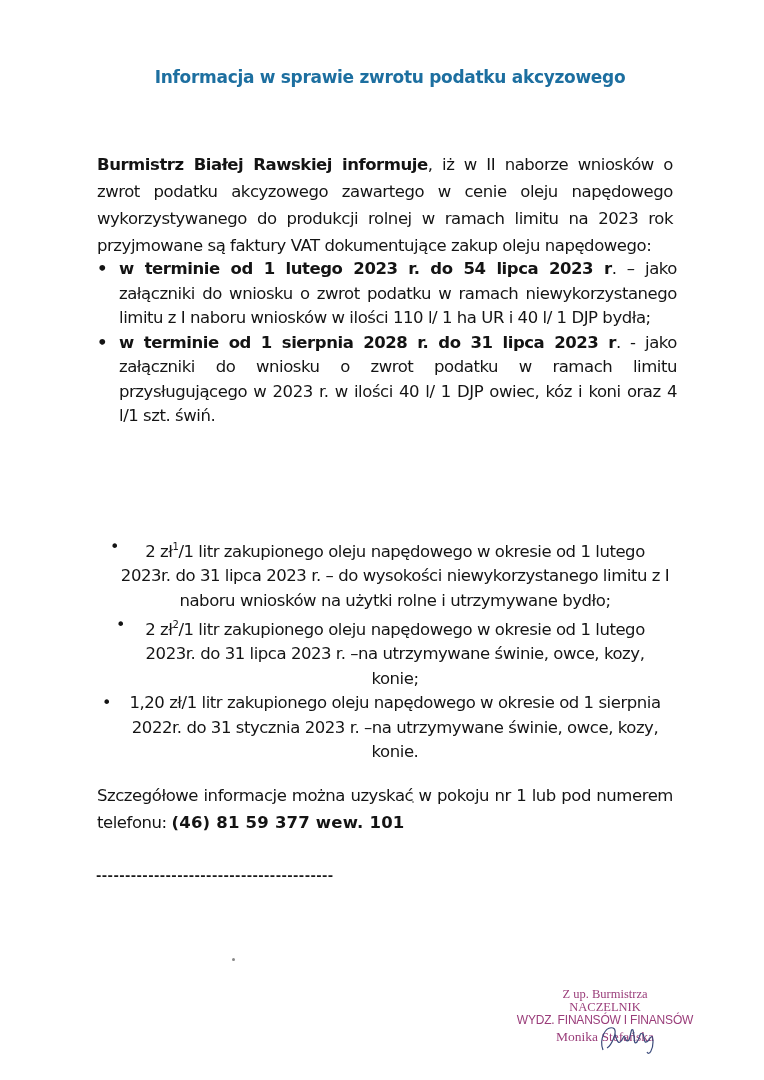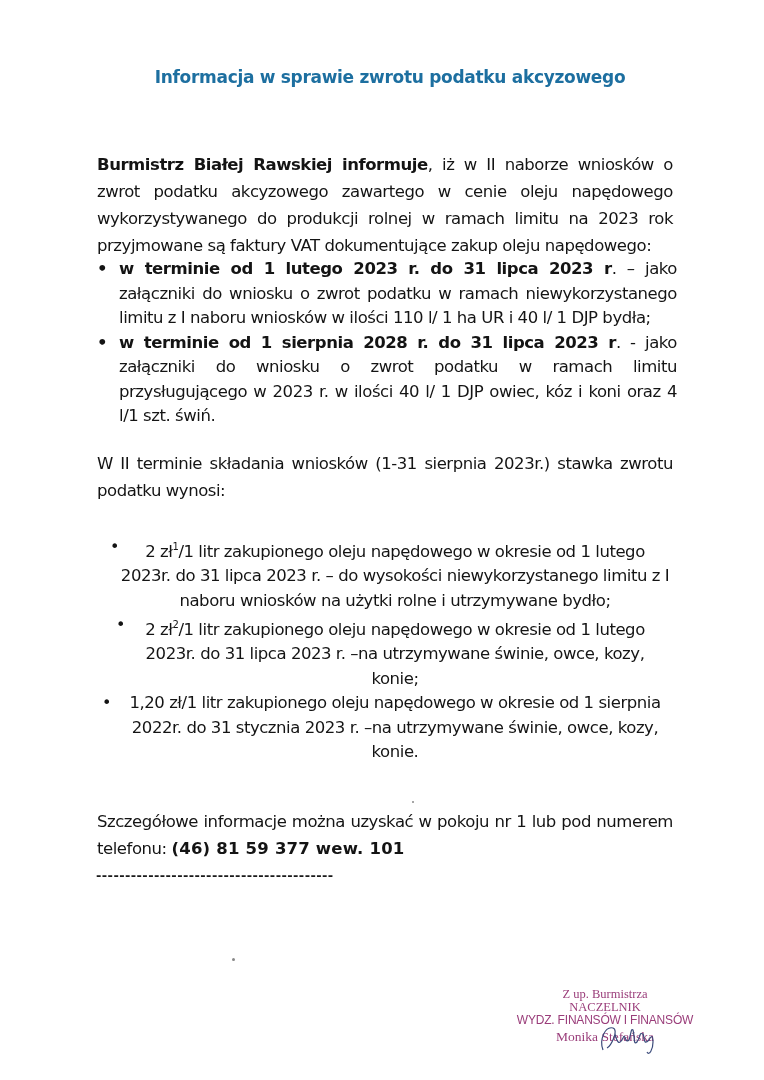"w terminie od 1 lutego" b { text: 31 -> 54 }
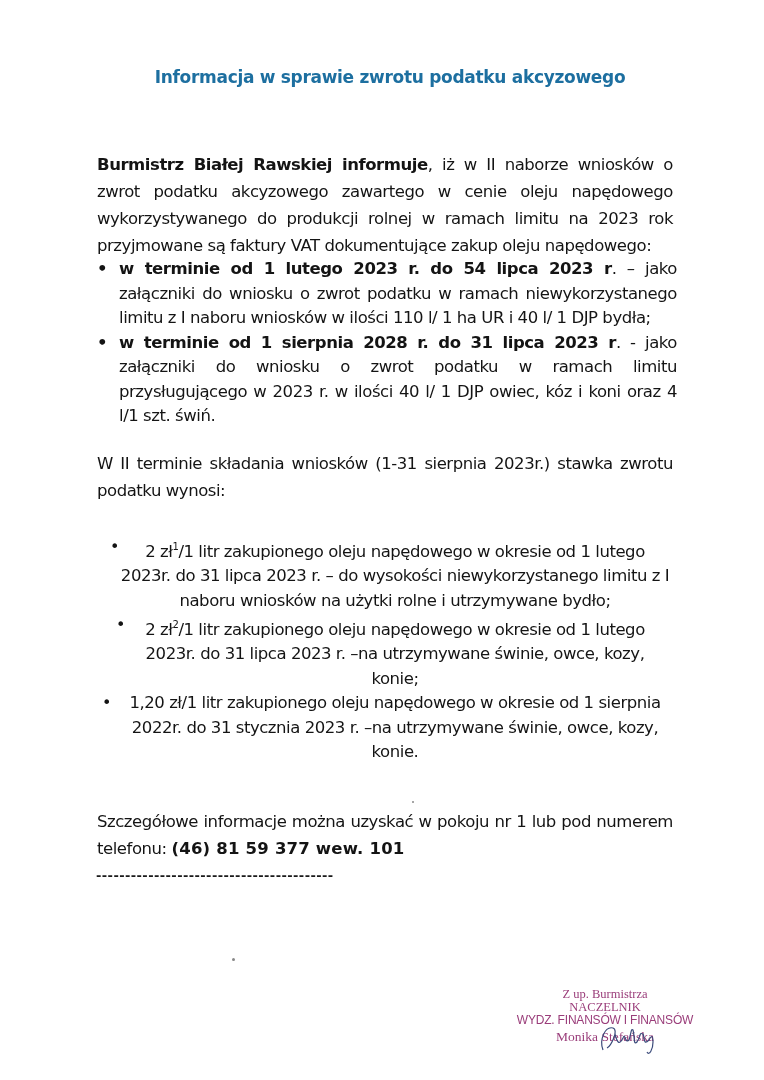"W II terminie składania wniosków" div.para { html: <div>W II terminie składania wniosków (1-31 sierpnia 2023r.) stawka zwrotu podatku wynosi:</div> -> none }
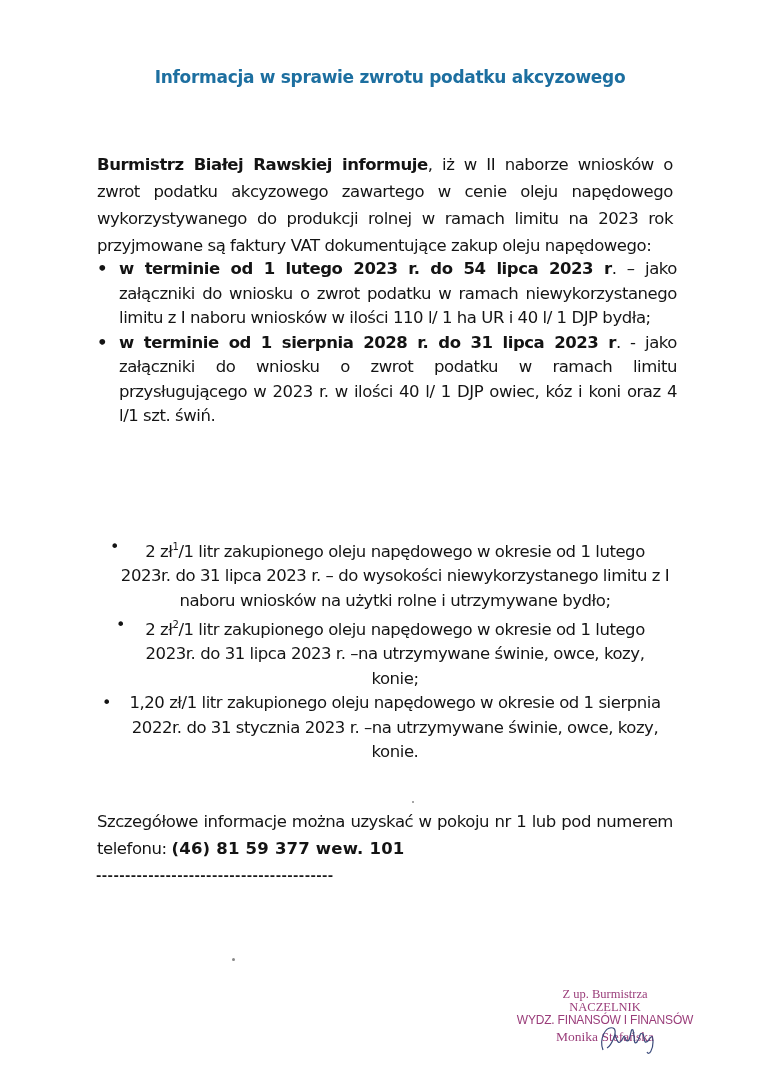"Szczegółowe informacje można uzyskać w" .contact { top: 808px -> 782px }
